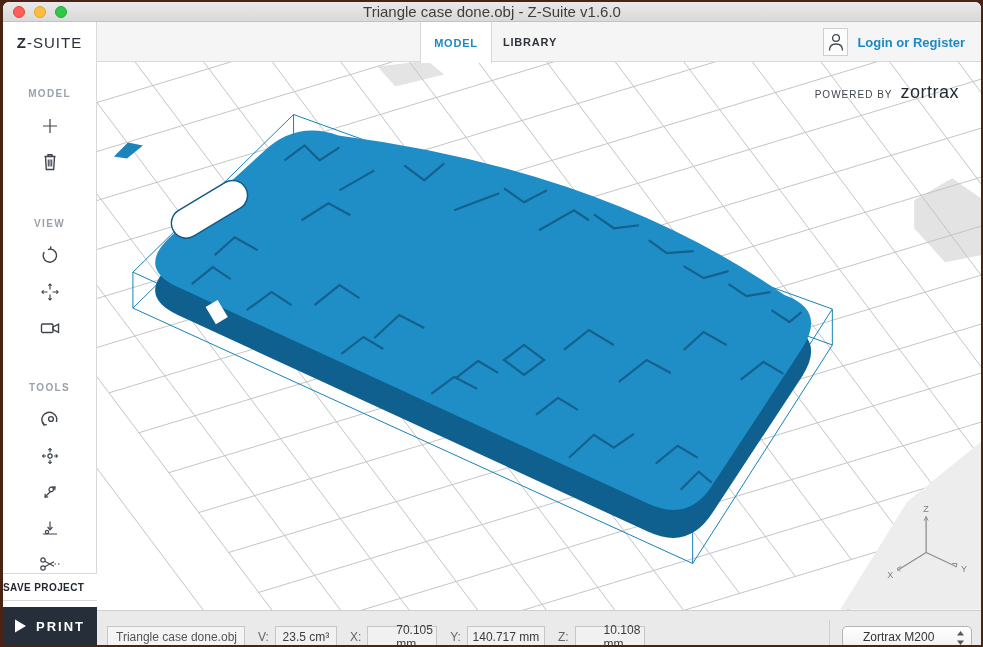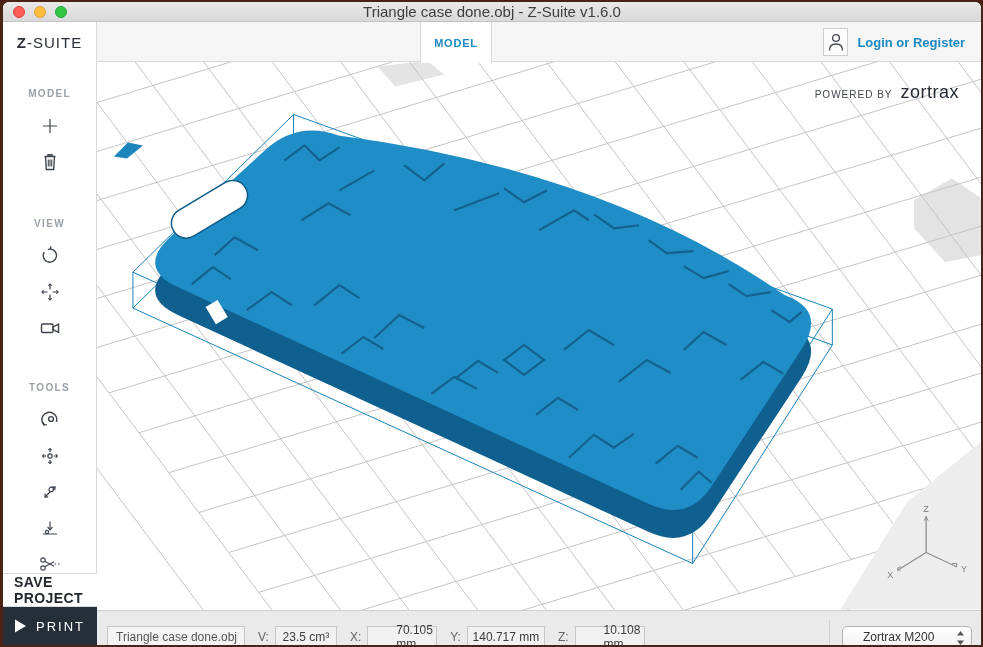"LIBRARY" div.tab { html: none -> <div>LIBRARY</div> }
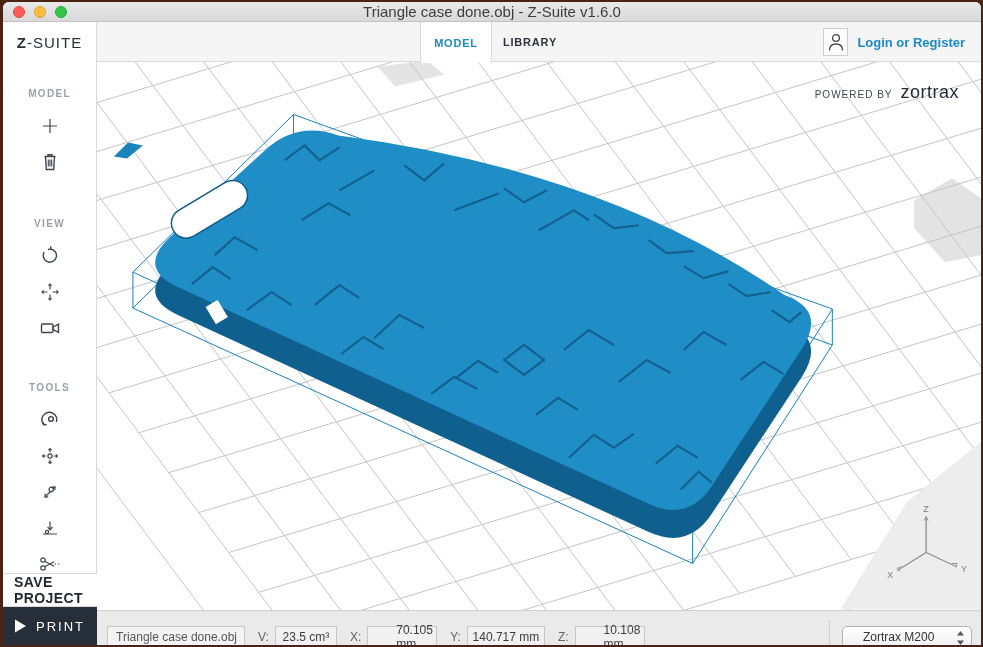"SAVE PROJECT" .save-project { font-size: 14px -> 10px; height: 34px -> 28px; padding-left: 11px -> 0 }
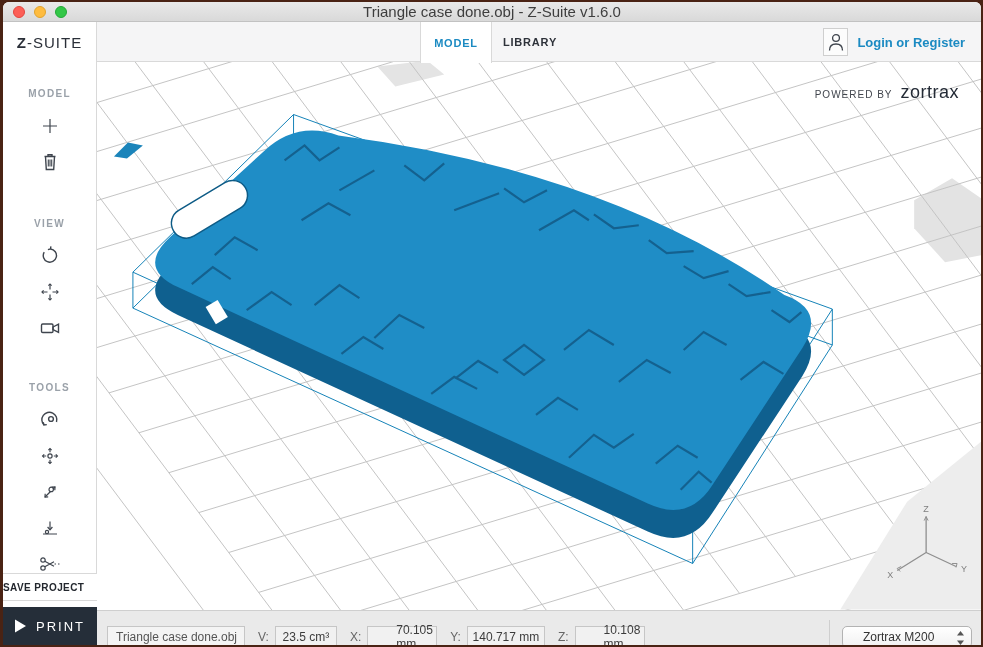"PRINT" .print-btn { font-weight: normal -> bold }
